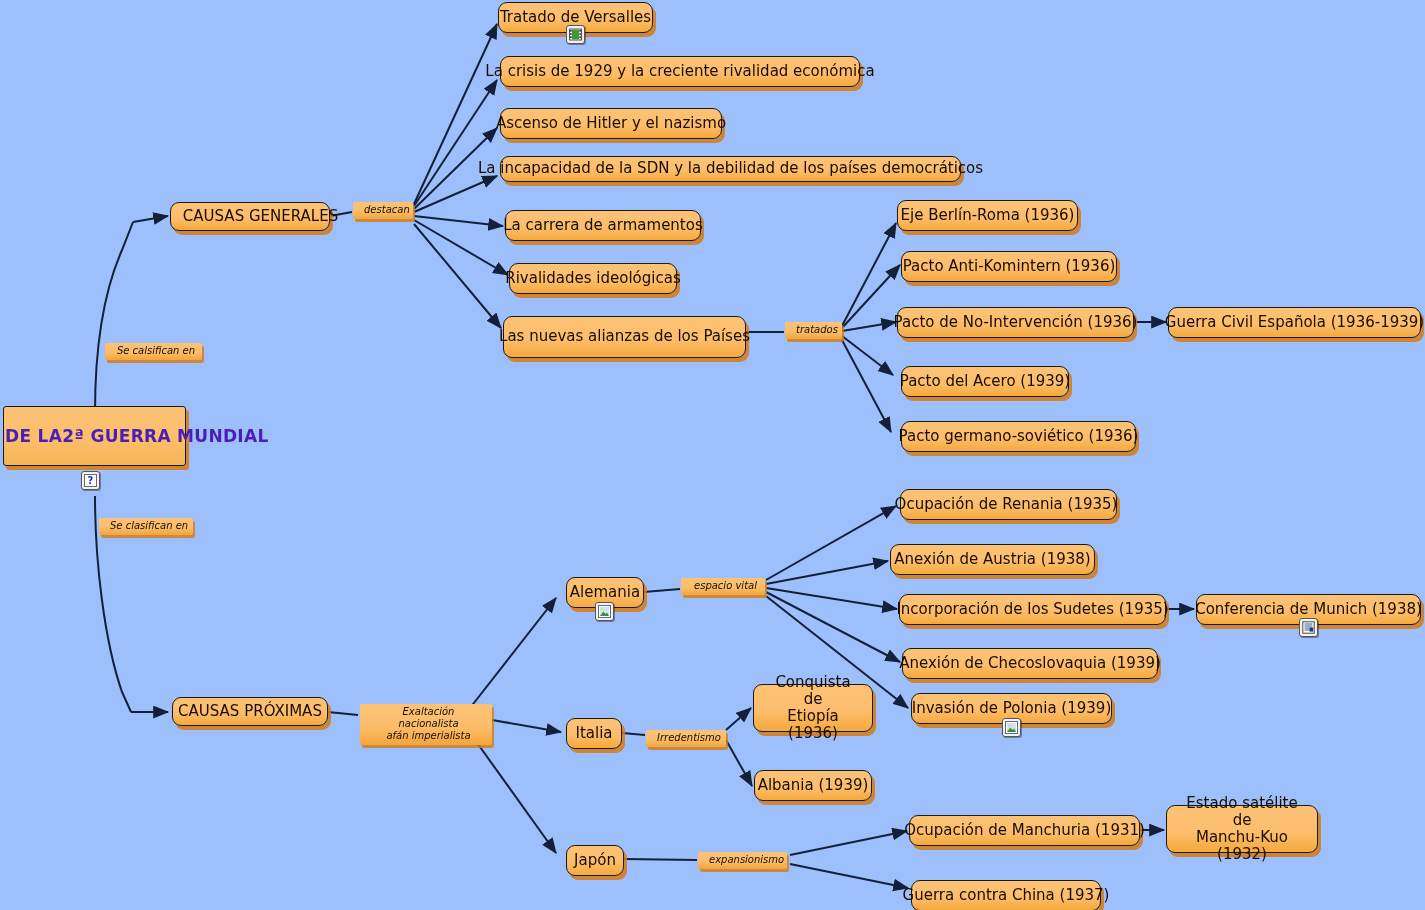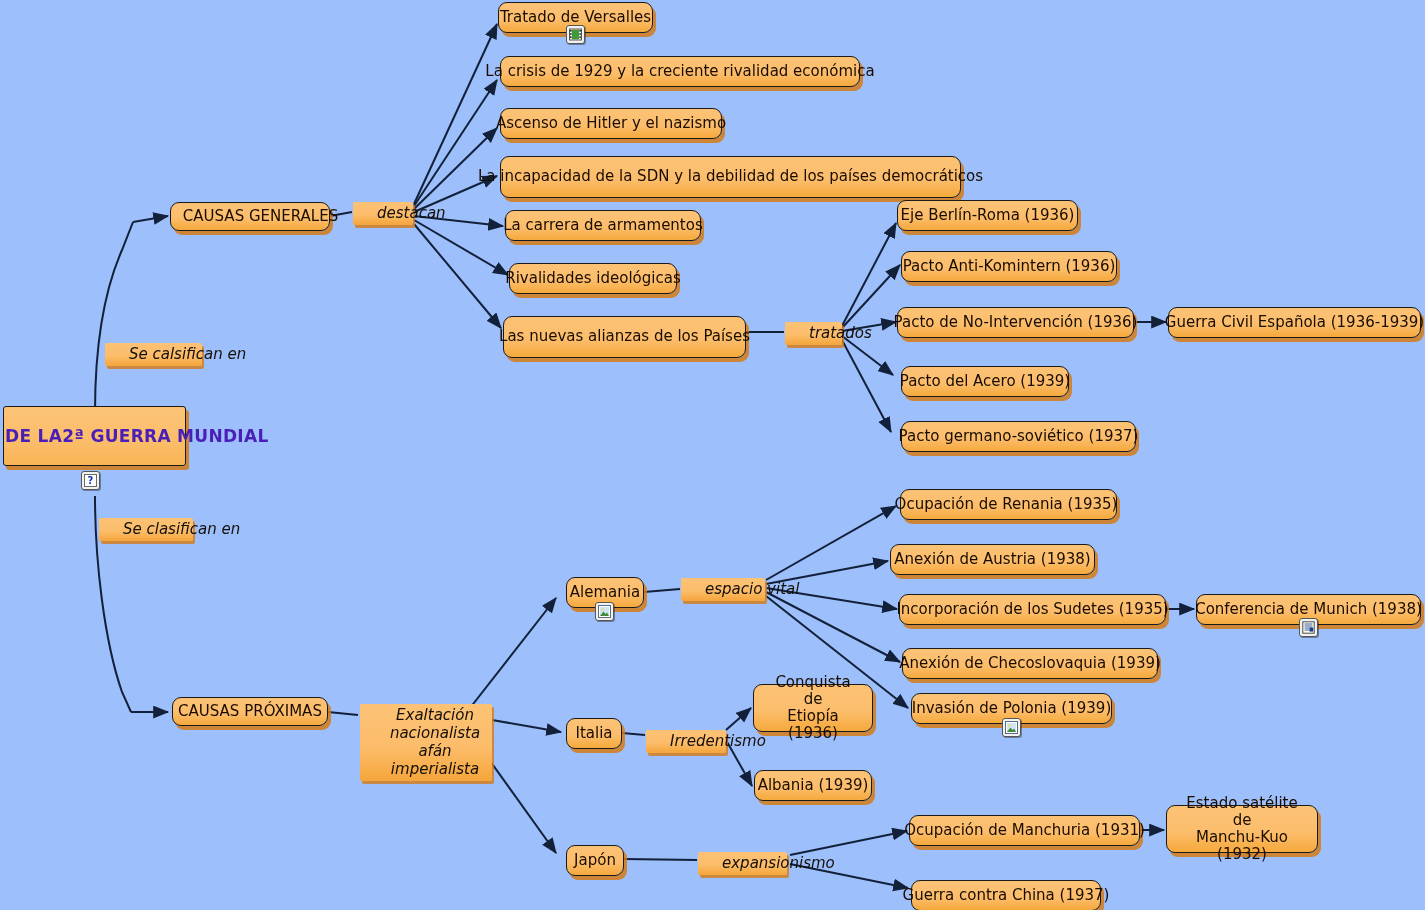"La incapacidad de la SDN" div.node { height: 42px -> 26px }
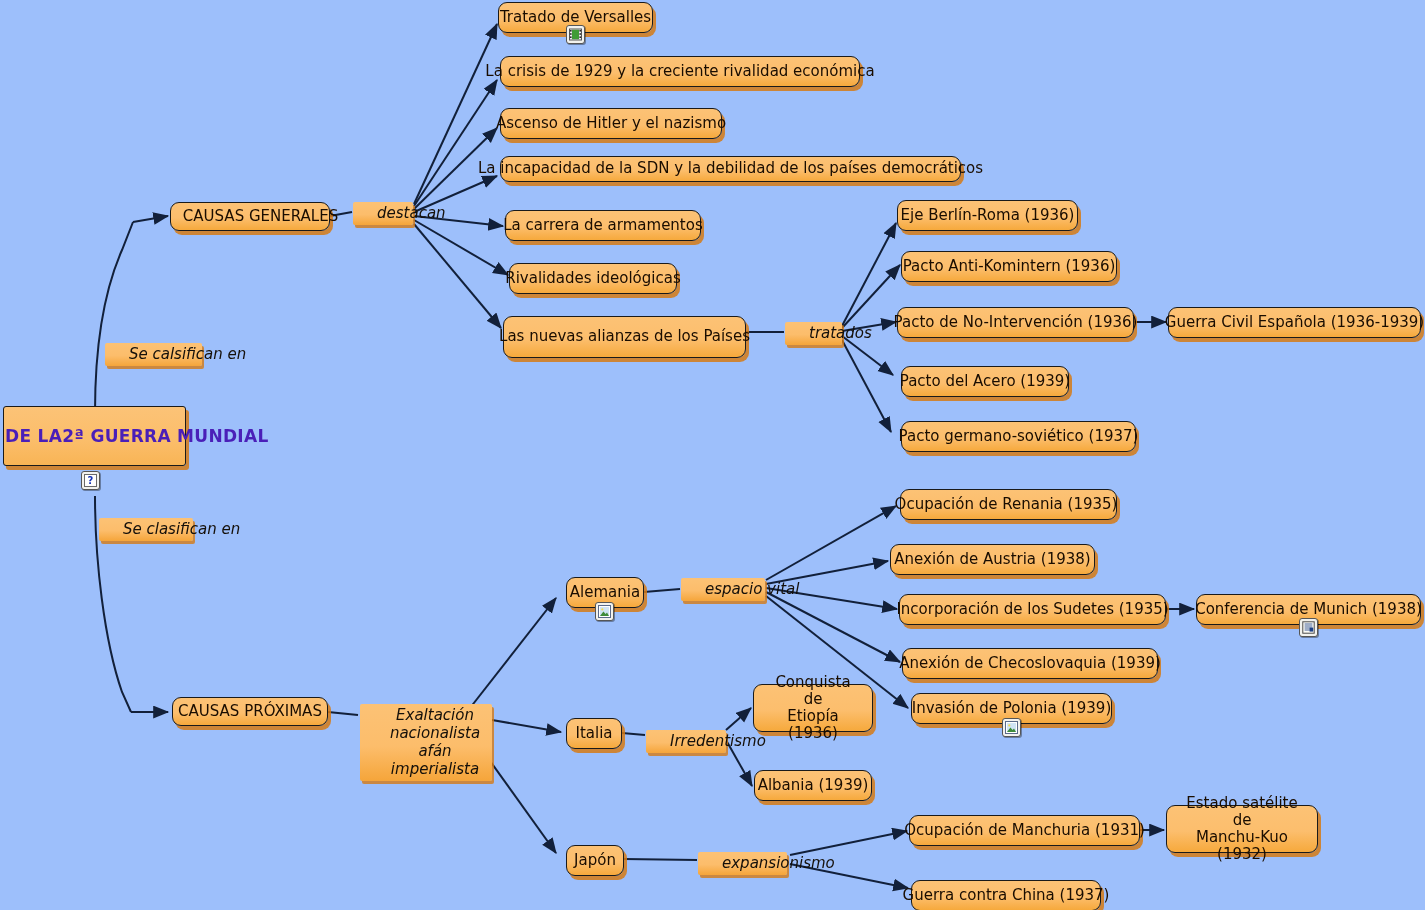"destacan" .elabel { font-size: 15px -> 10px; padding: 2px 6px 3px 24px -> 2px 6px 3px 11px }
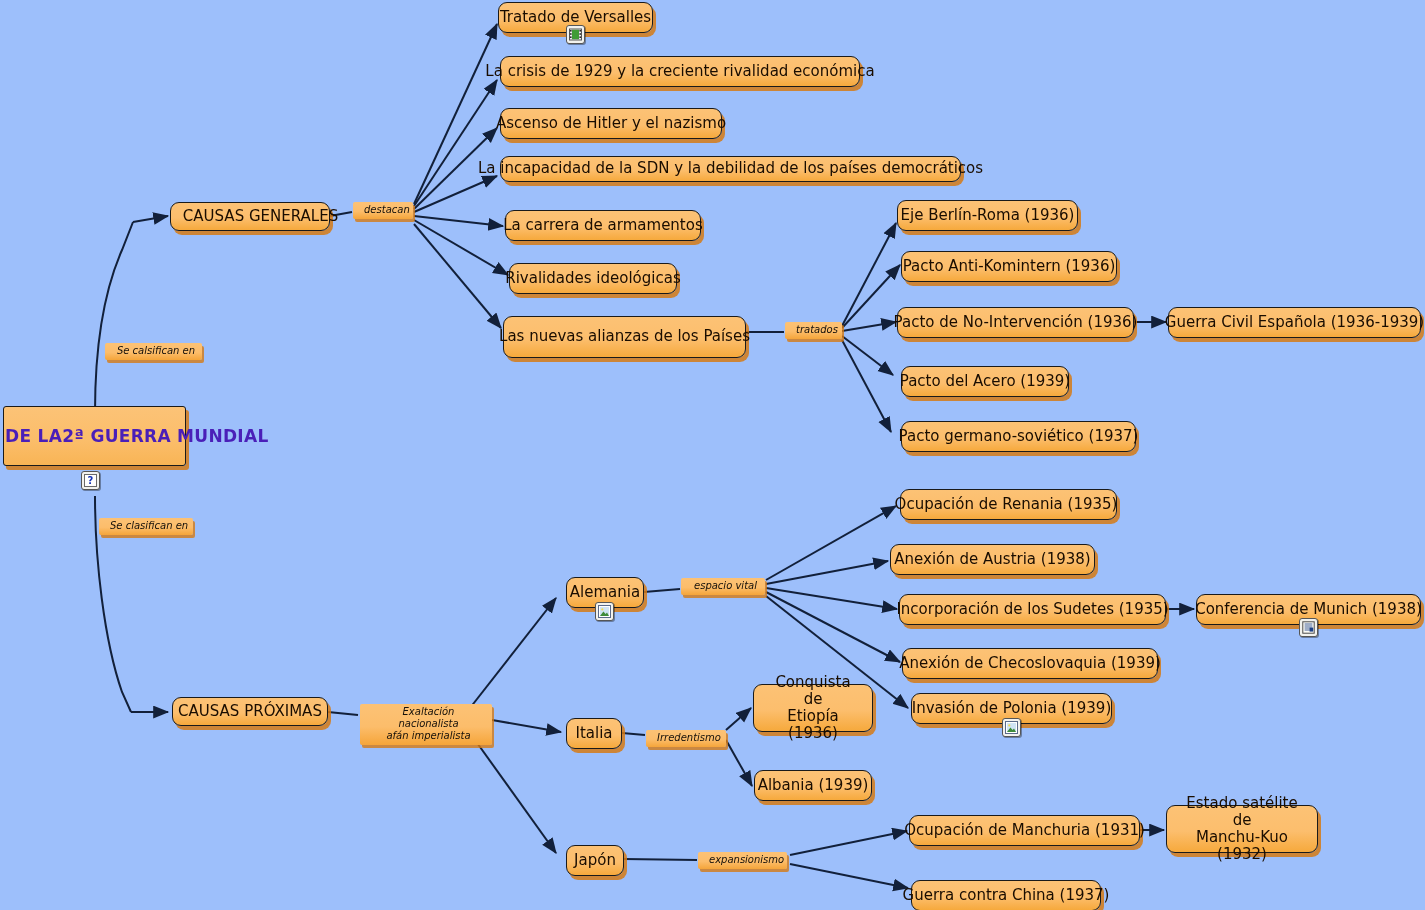"Pacto germano-soviético (1937)" span { text: 1937 -> 1936 }
